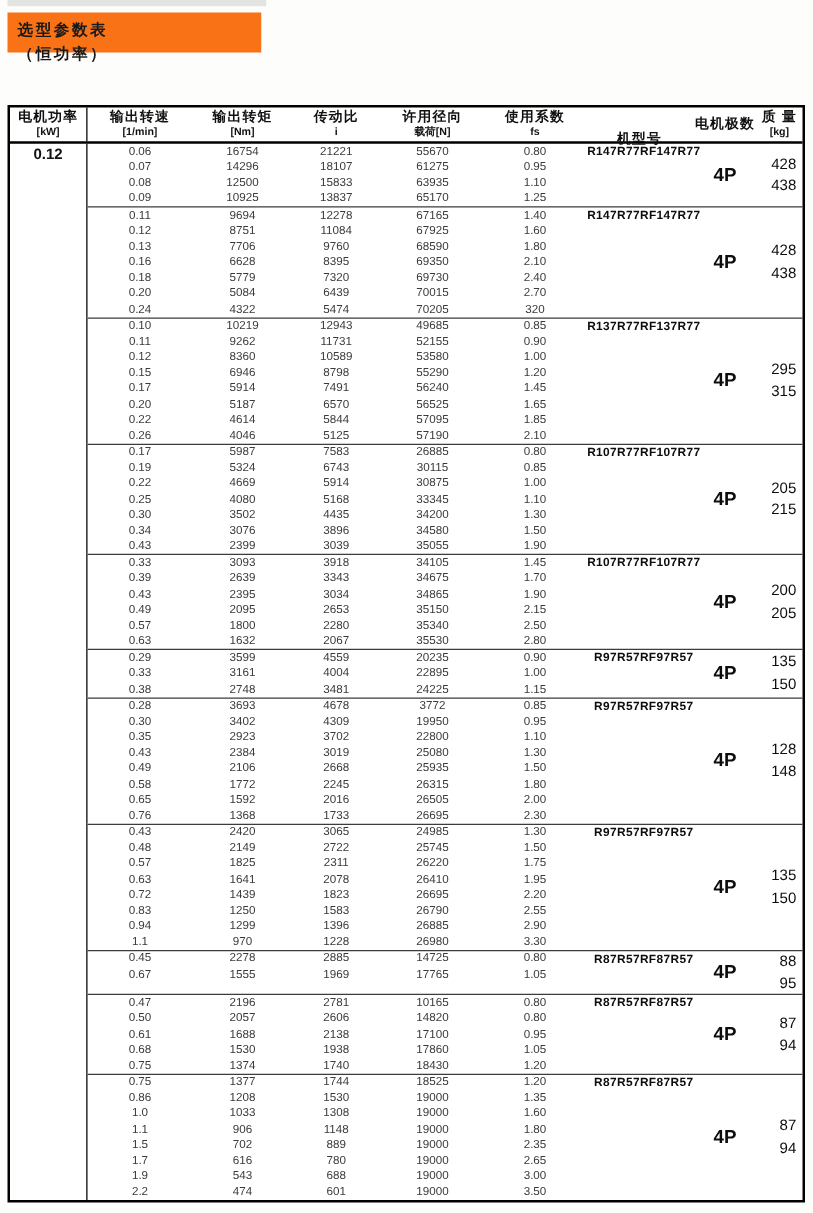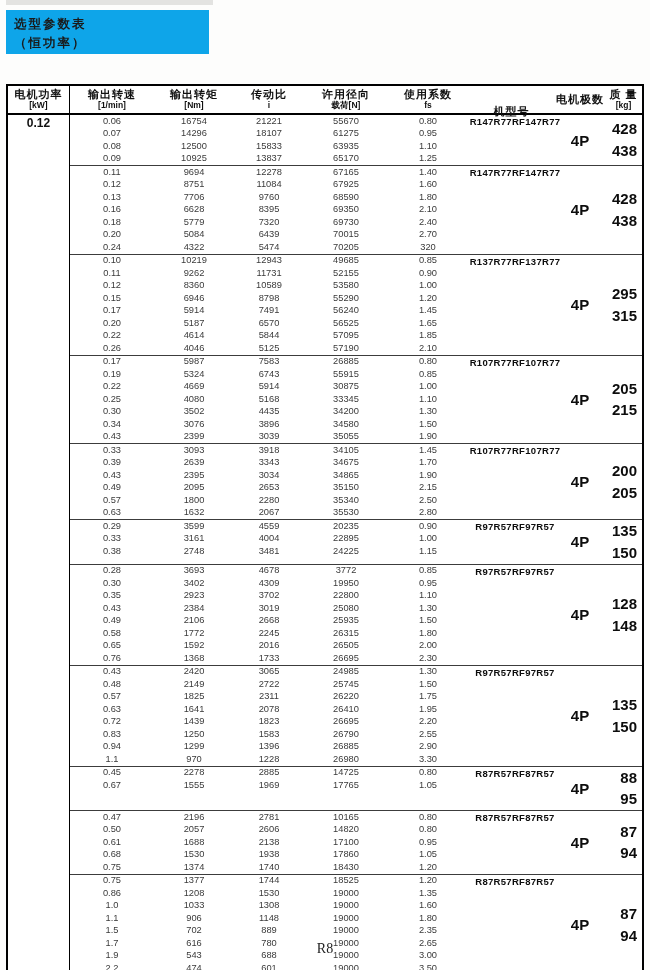"选型参数表" .titlebox { background: #0ea5e9 -> #f97316; height: 44px -> 32px }
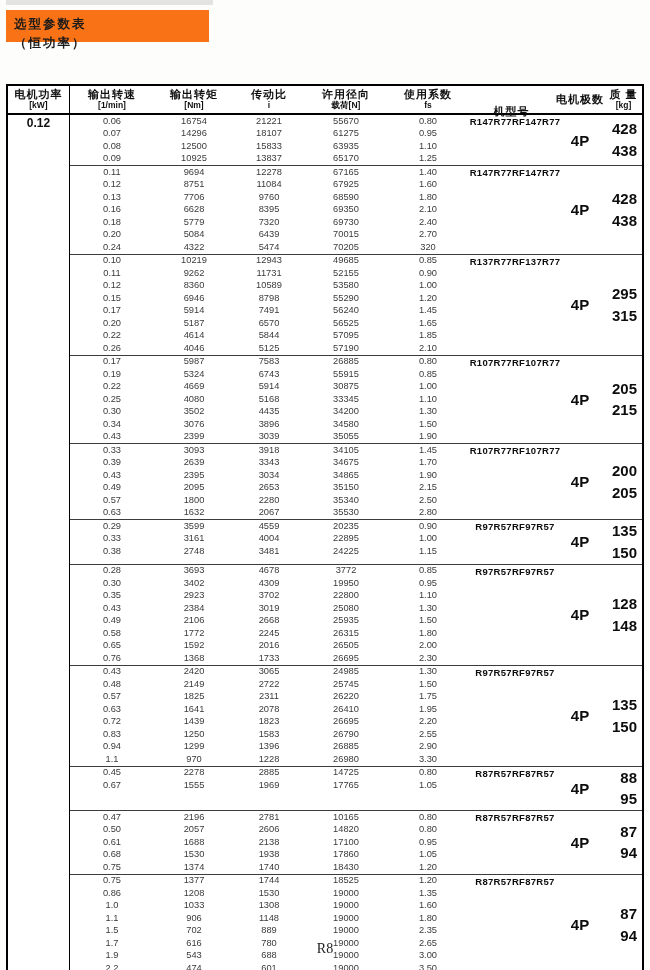"428" .g-mass div { font-size: 15px -> 12px; font-weight: bold -> normal }
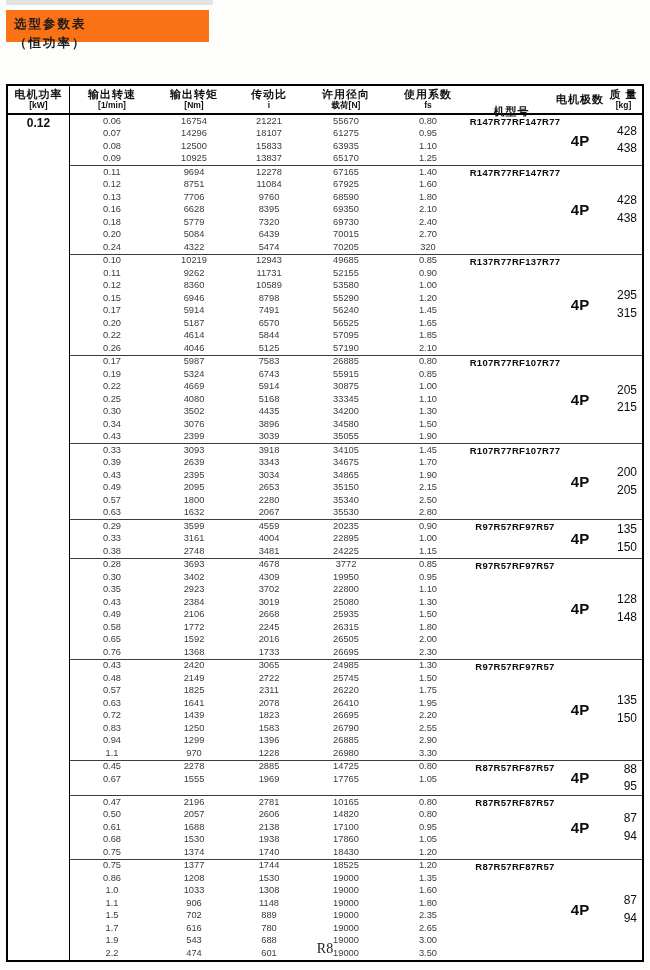"55915" div.cell { text: 55915 -> 30115 }
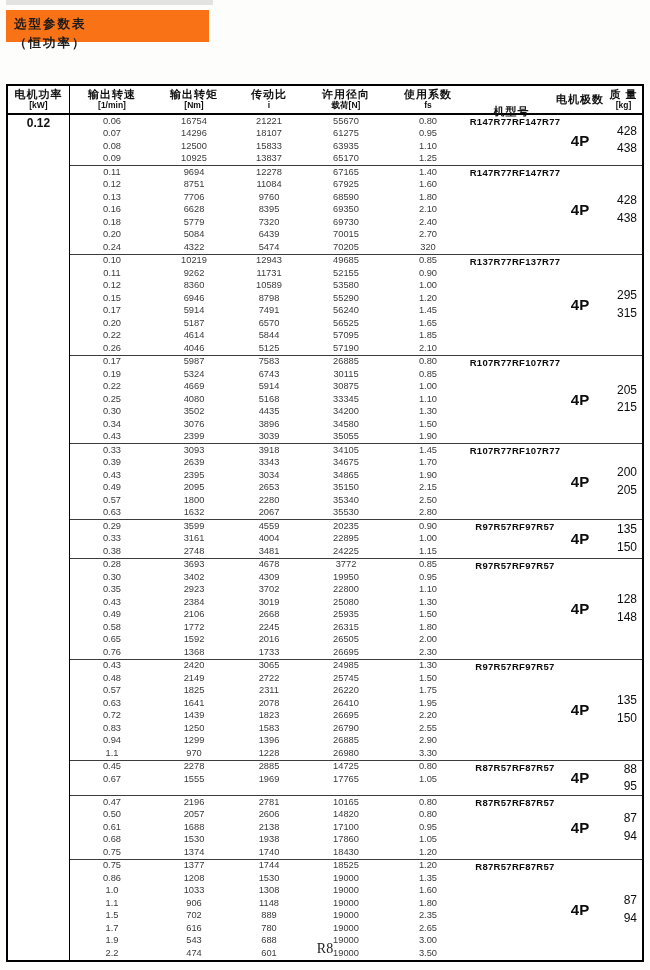"R8" div.pagenum { html: <div>R8</div> -> none }
